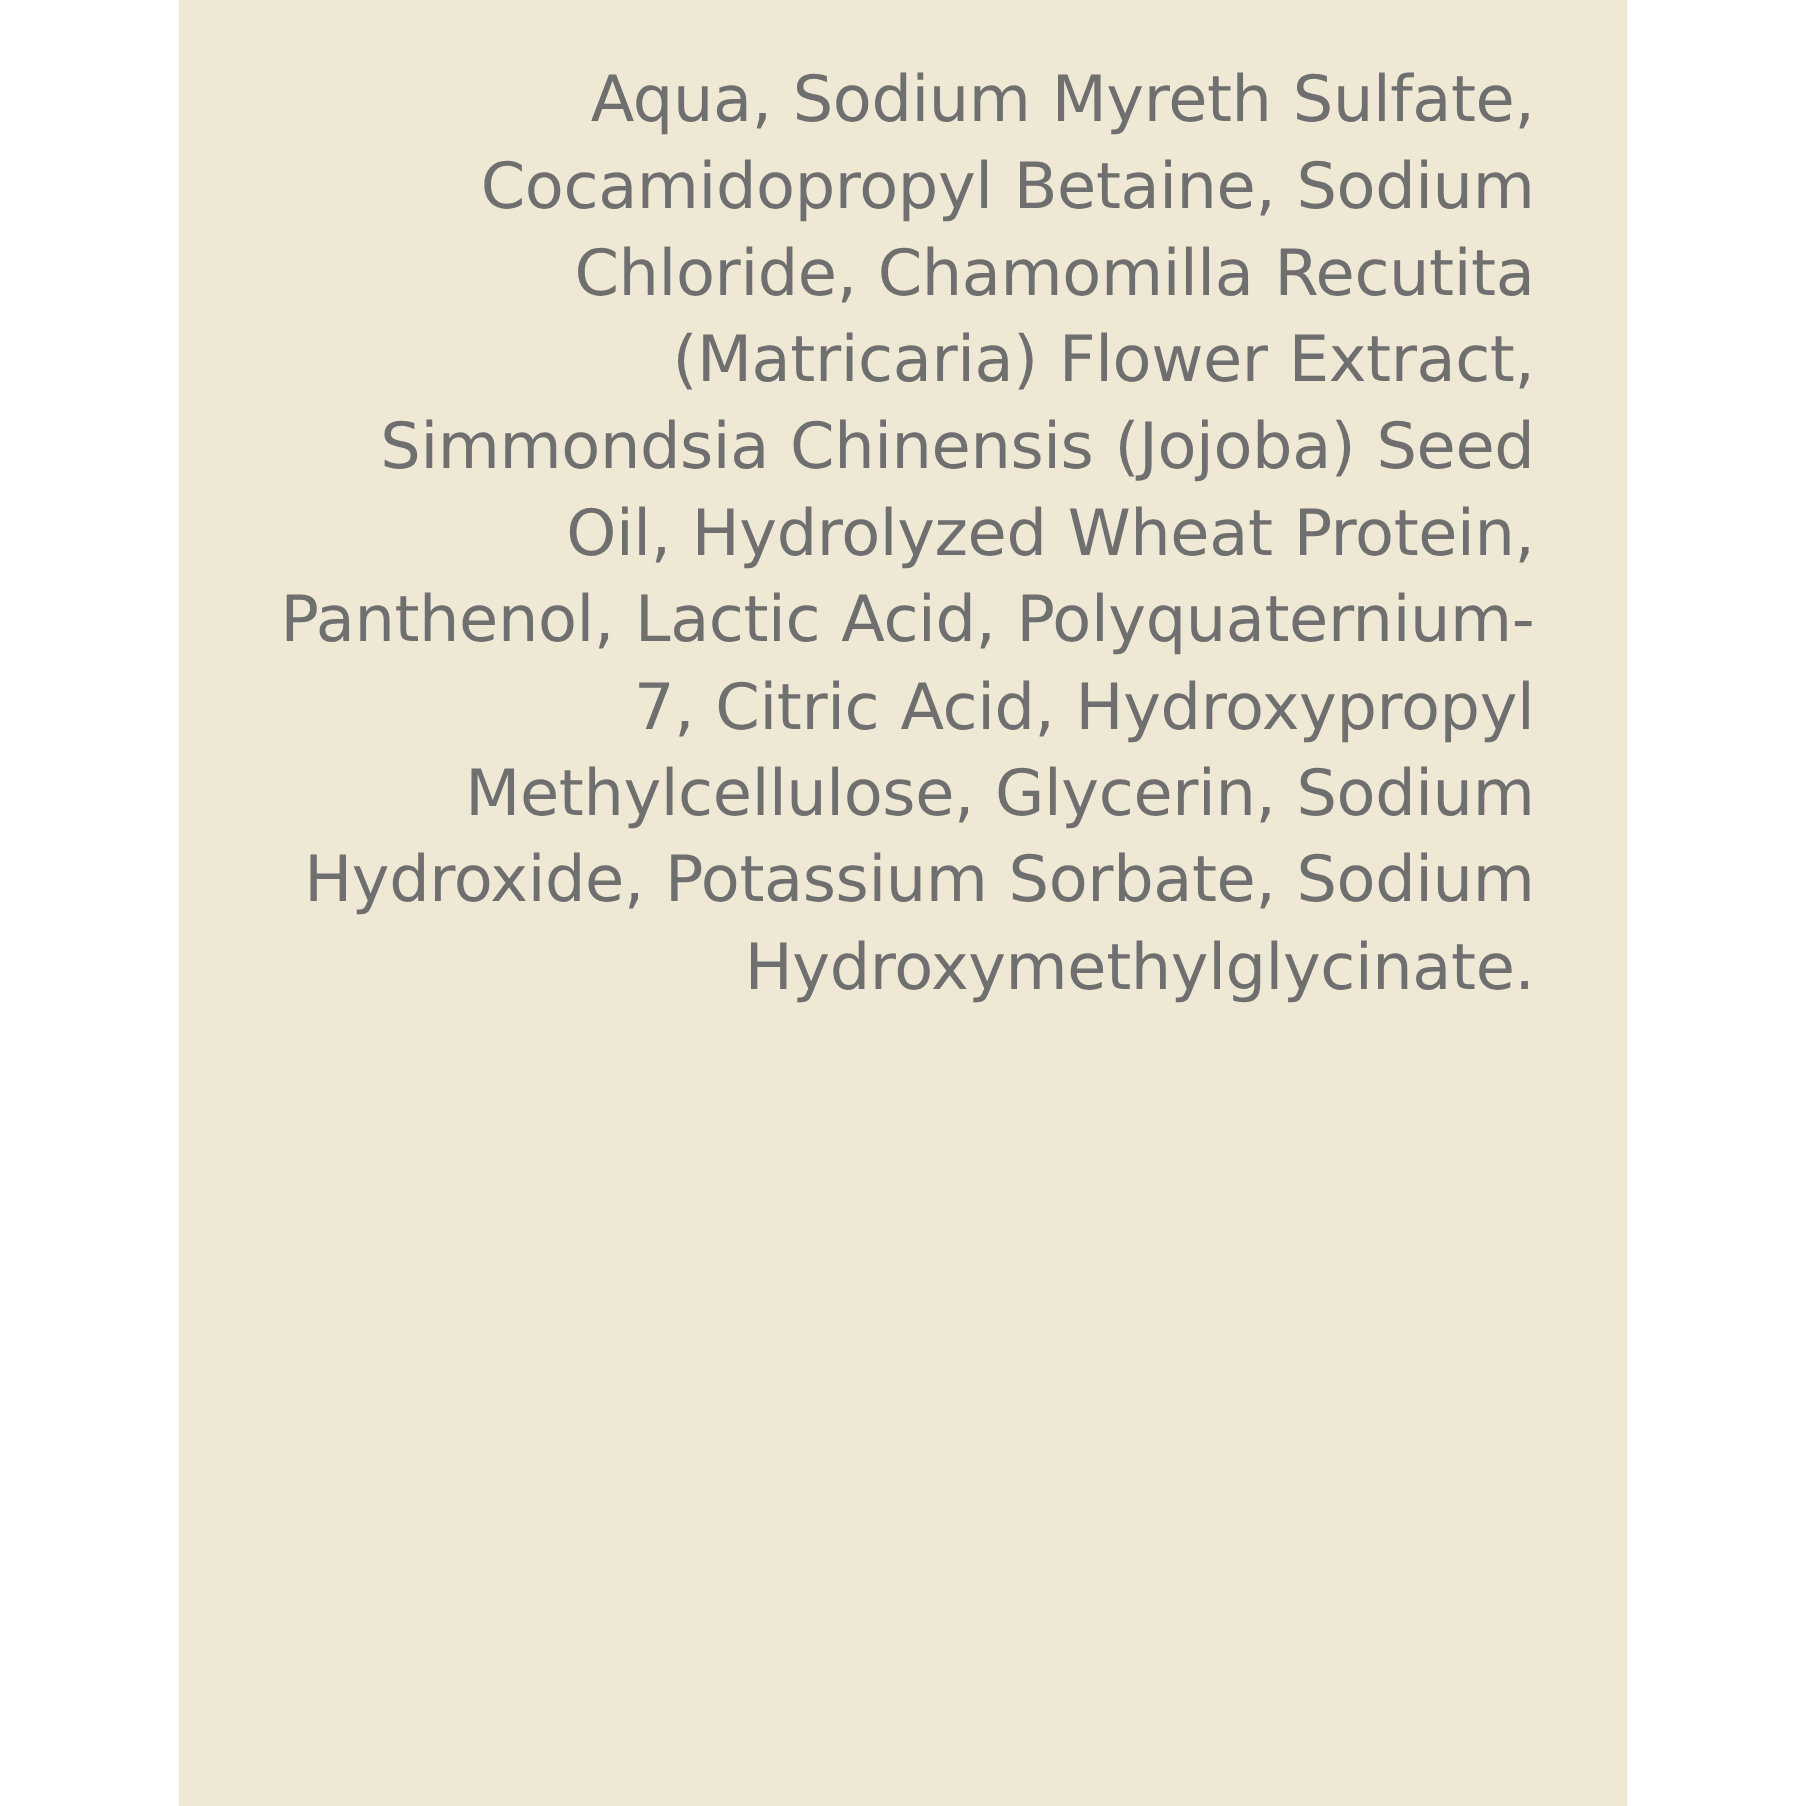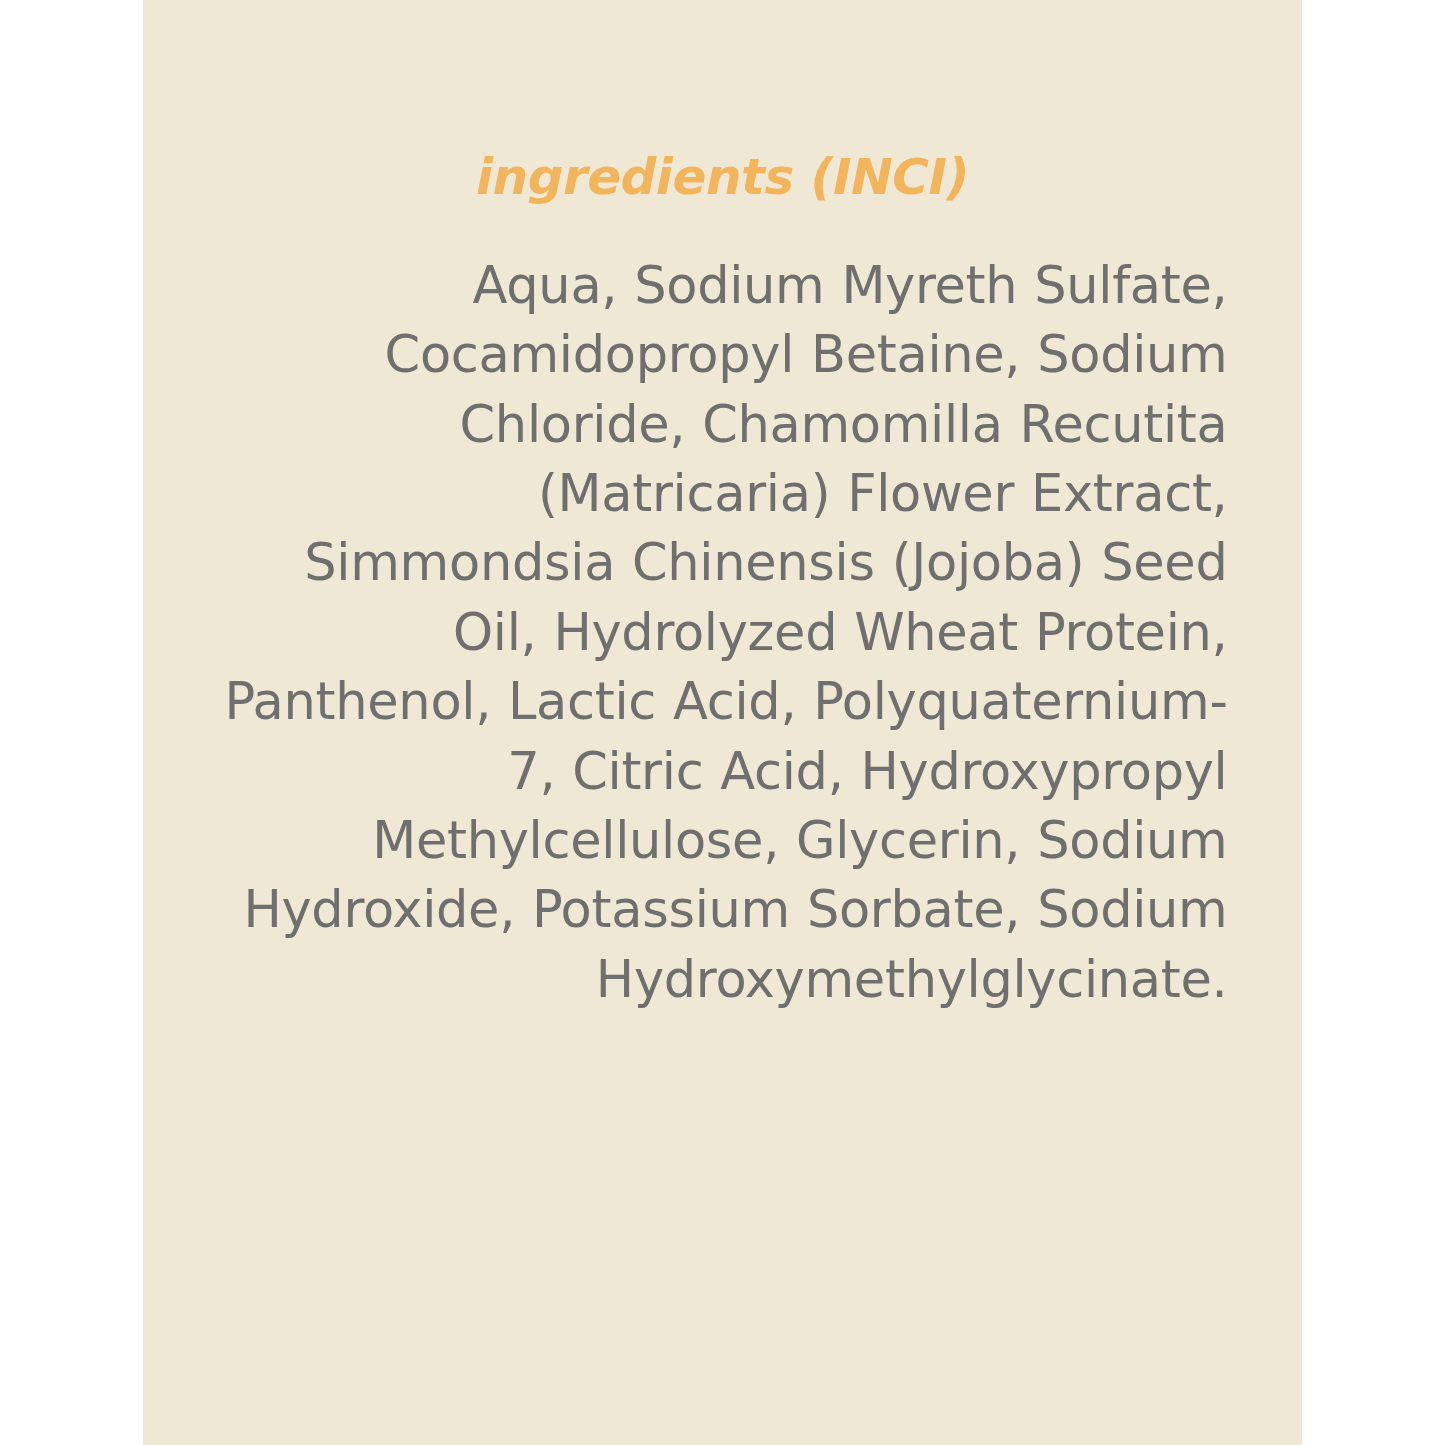"ingredients (INCI)" div { html: <div>ingredients (INCI)</div> -> none }
